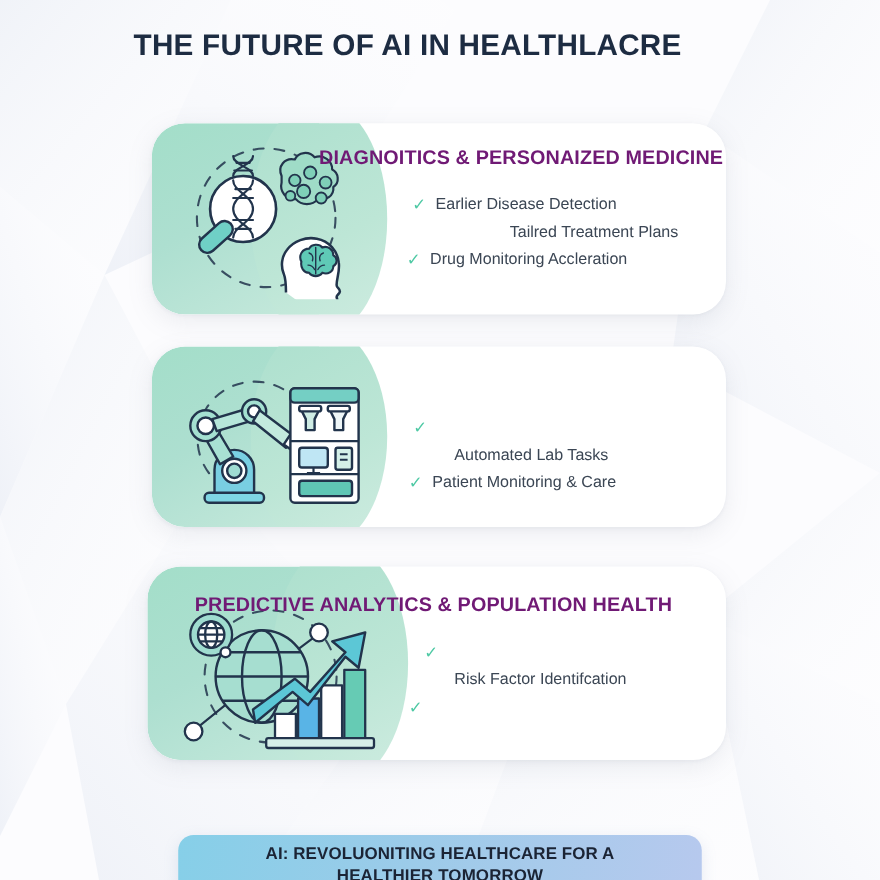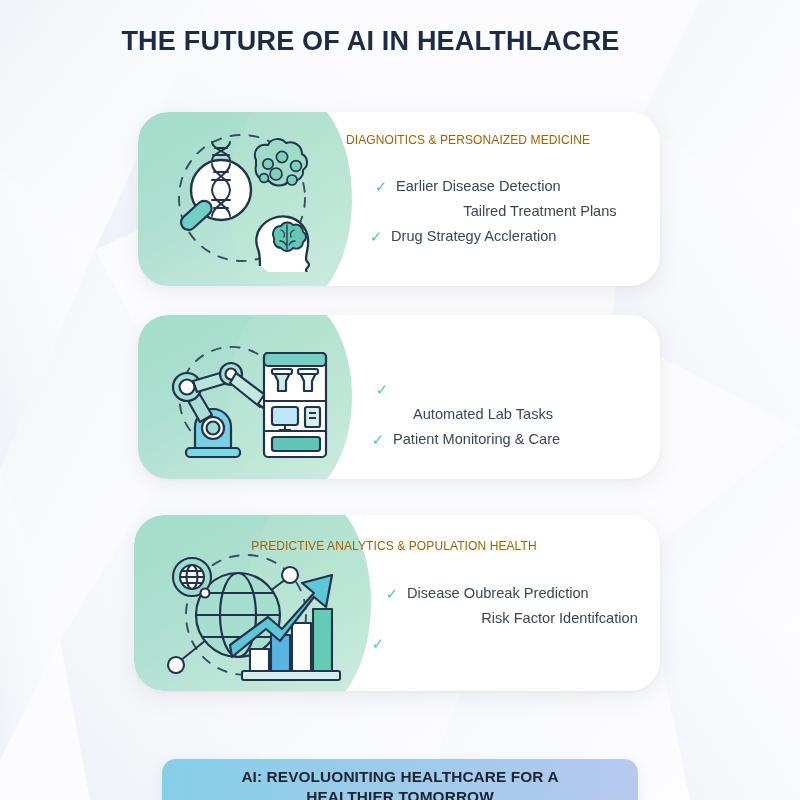"DIAGNOITICS & PERSONAIZED MEDICINE" .card-title { color: #a16207 -> #701a75; font-size: 12px -> 18px; font-weight: normal -> bold }
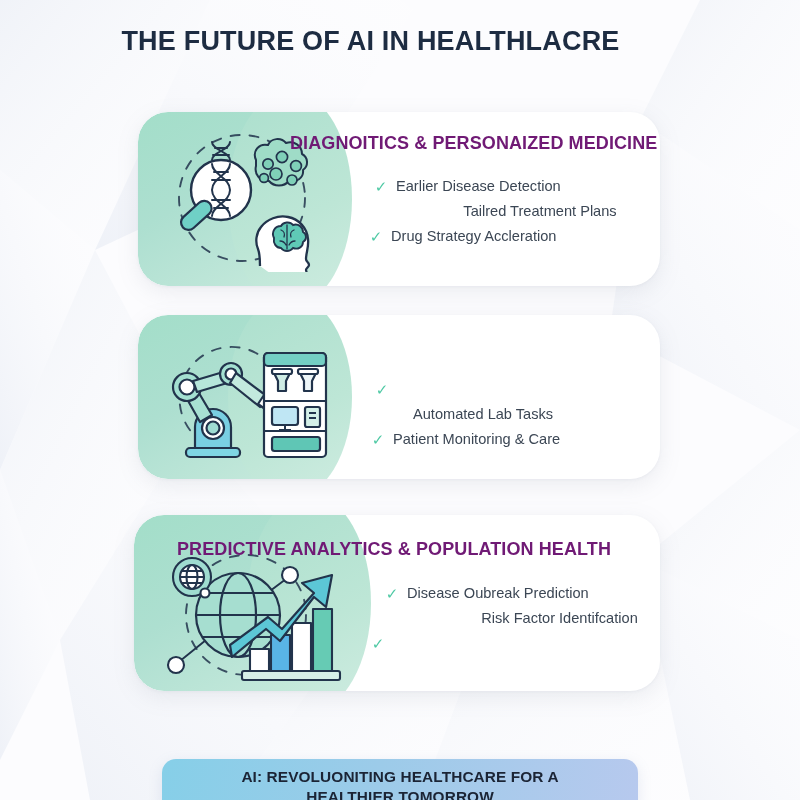"Drug Strategy Accleration" span { text: Strategy -> Monitoring }
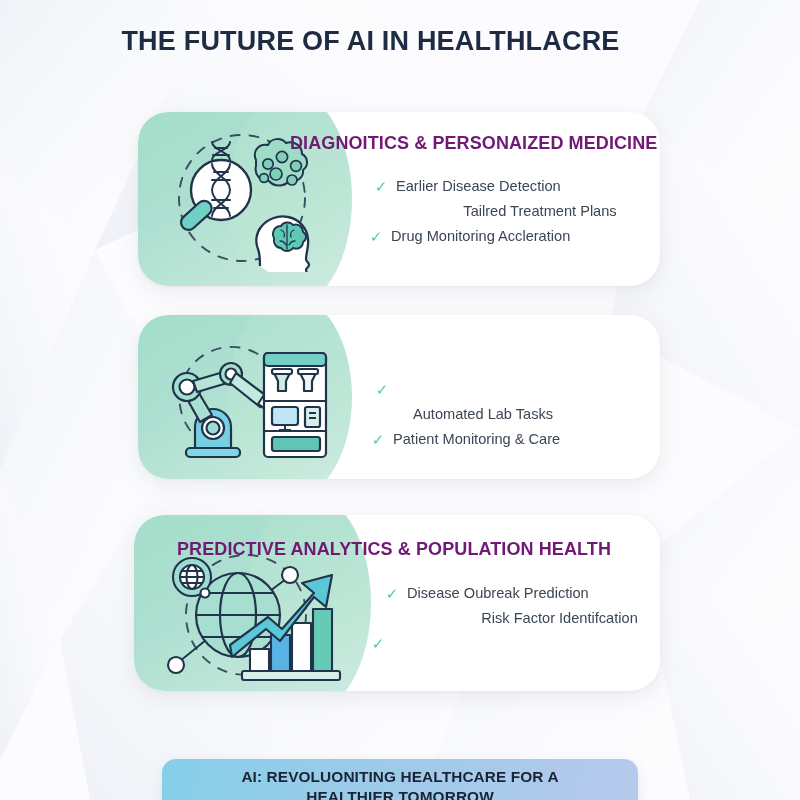"Disease Oubreak Prediction" span { html: <span>Disease Oubreak Prediction</span> -> none }
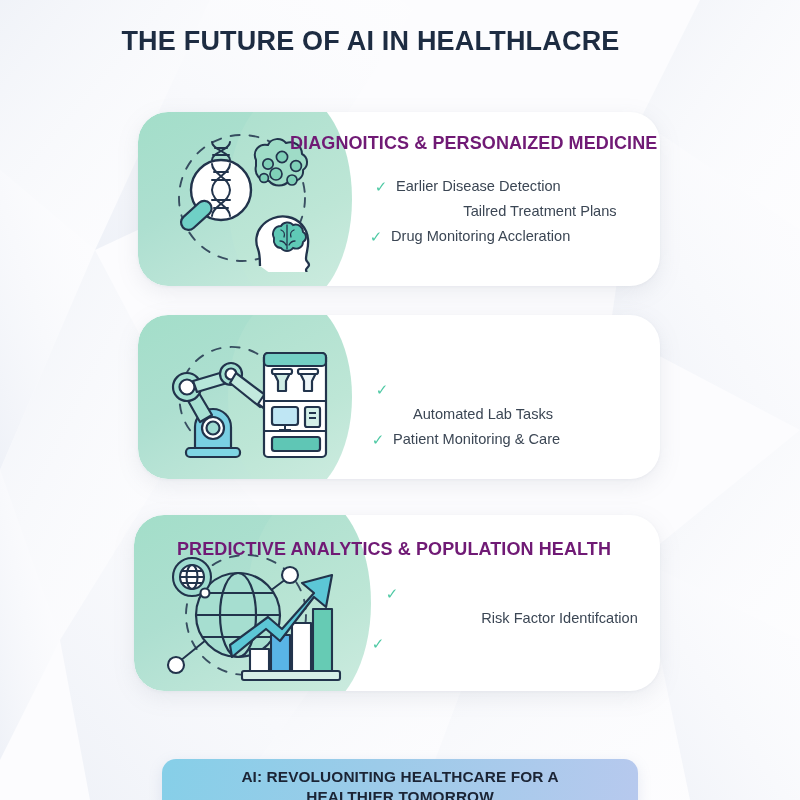"Risk Factor Identifcation" li { justify-content: center -> flex-start; padding-left: 46px -> 20px }
